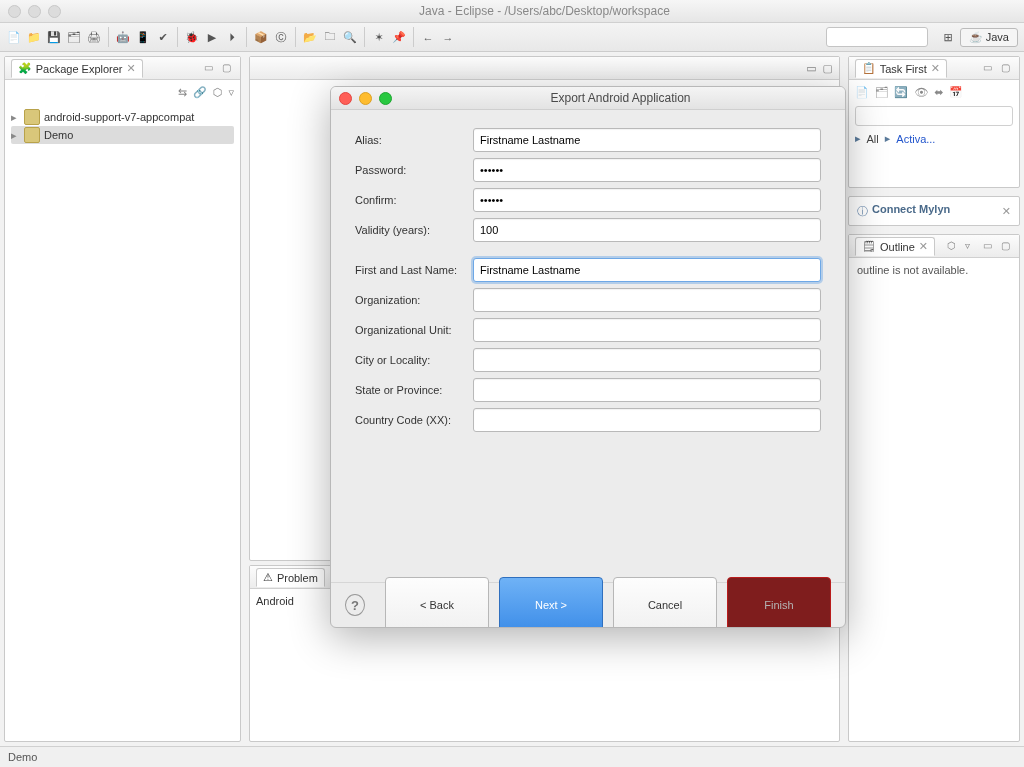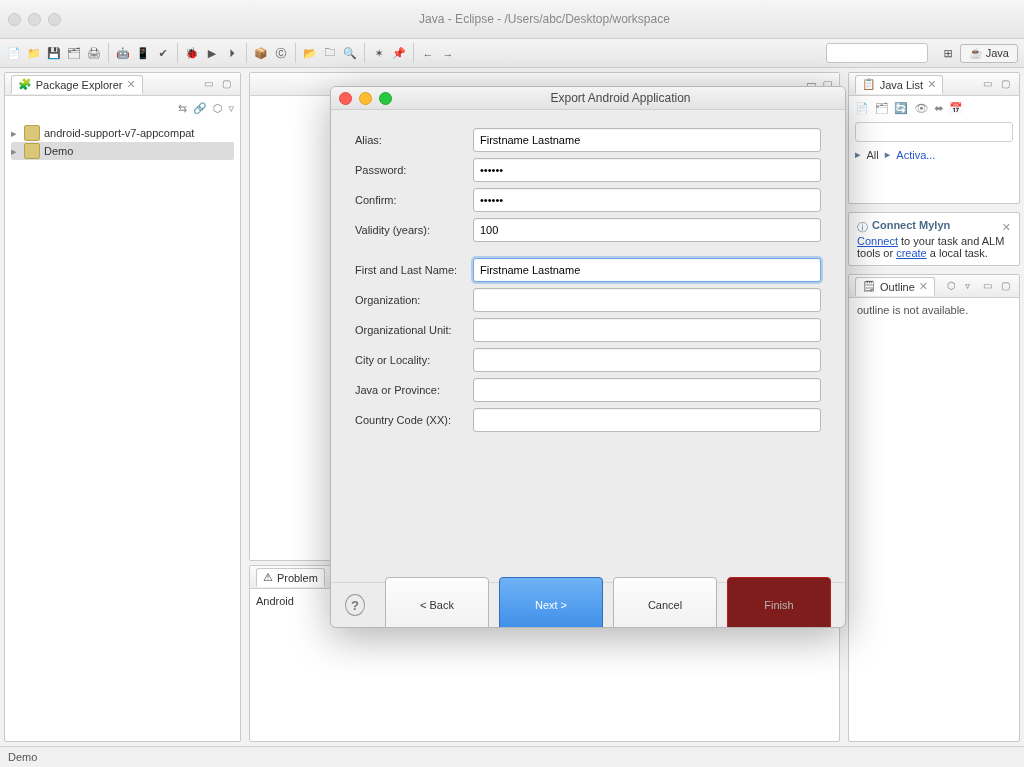"Java - Eclipse -" .titlebar { padding: 8px 8px -> 0 8px }
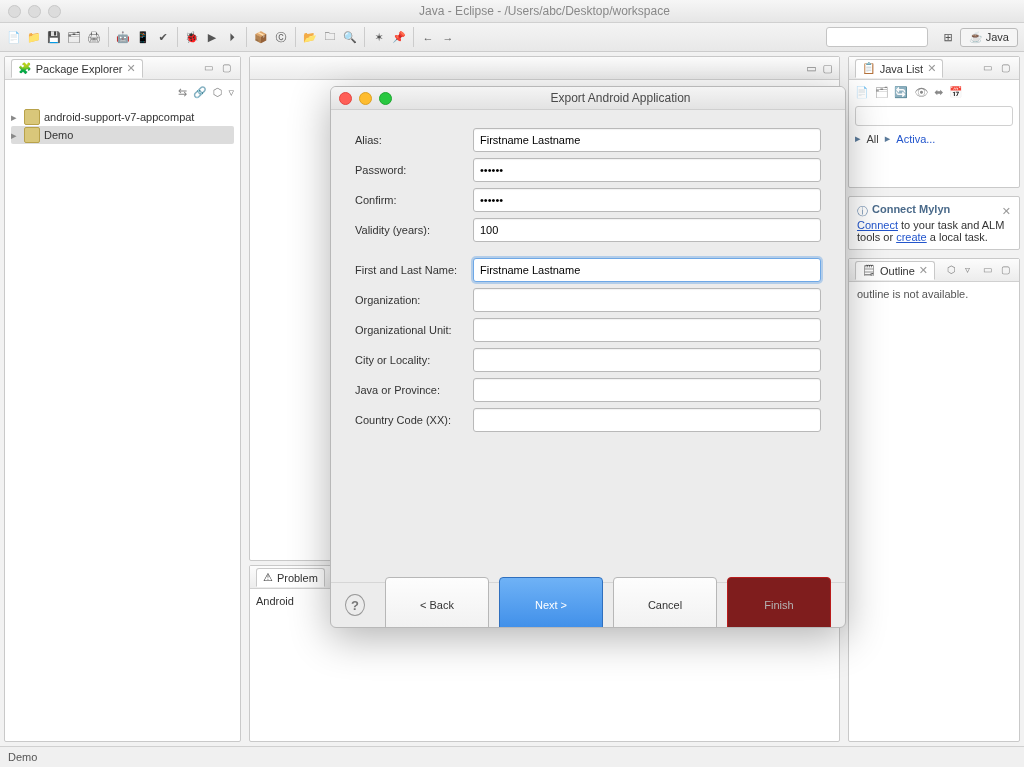"Java List" span { text: Java List -> Task First }
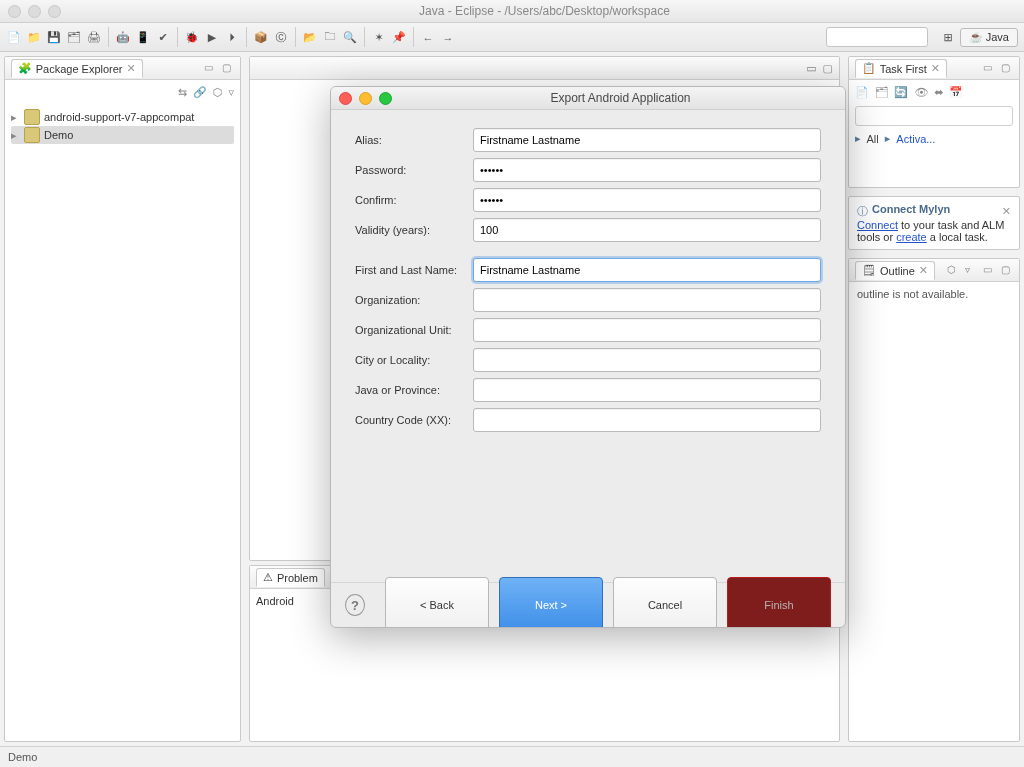"Connect to your task and" div { html: <div> <a>Connect</a><span> to your task and ALM tools or </span><a>create</a><span> a local task.</span> </div> -> none }
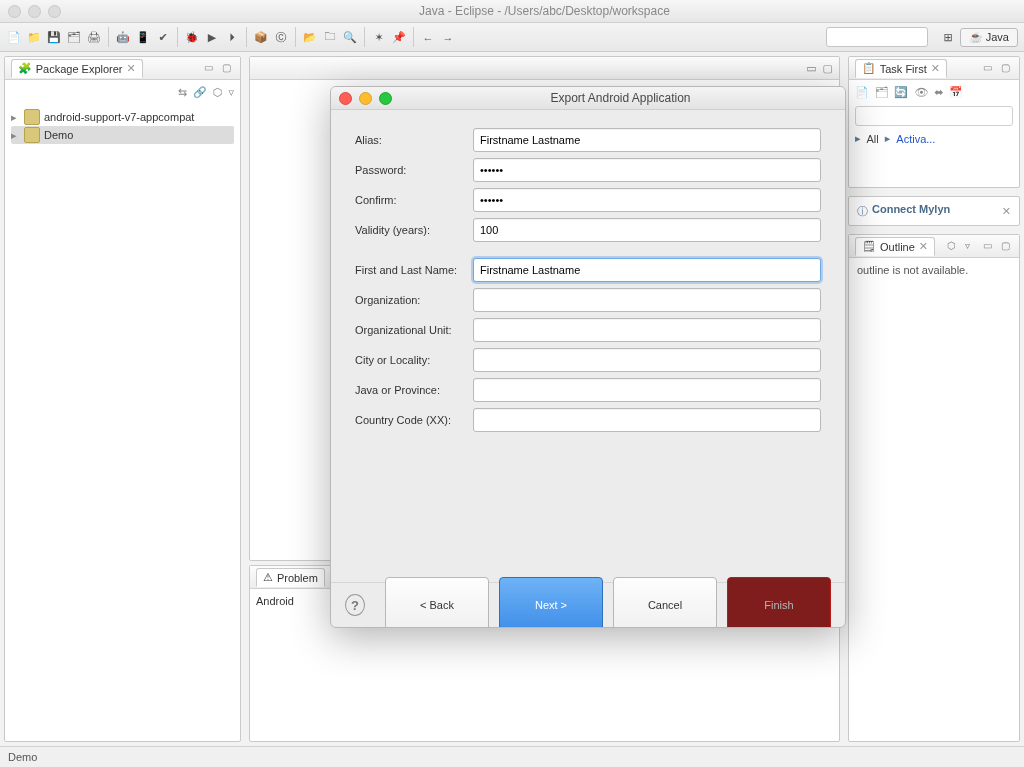"Java or Province:" label { text: Java -> State }
